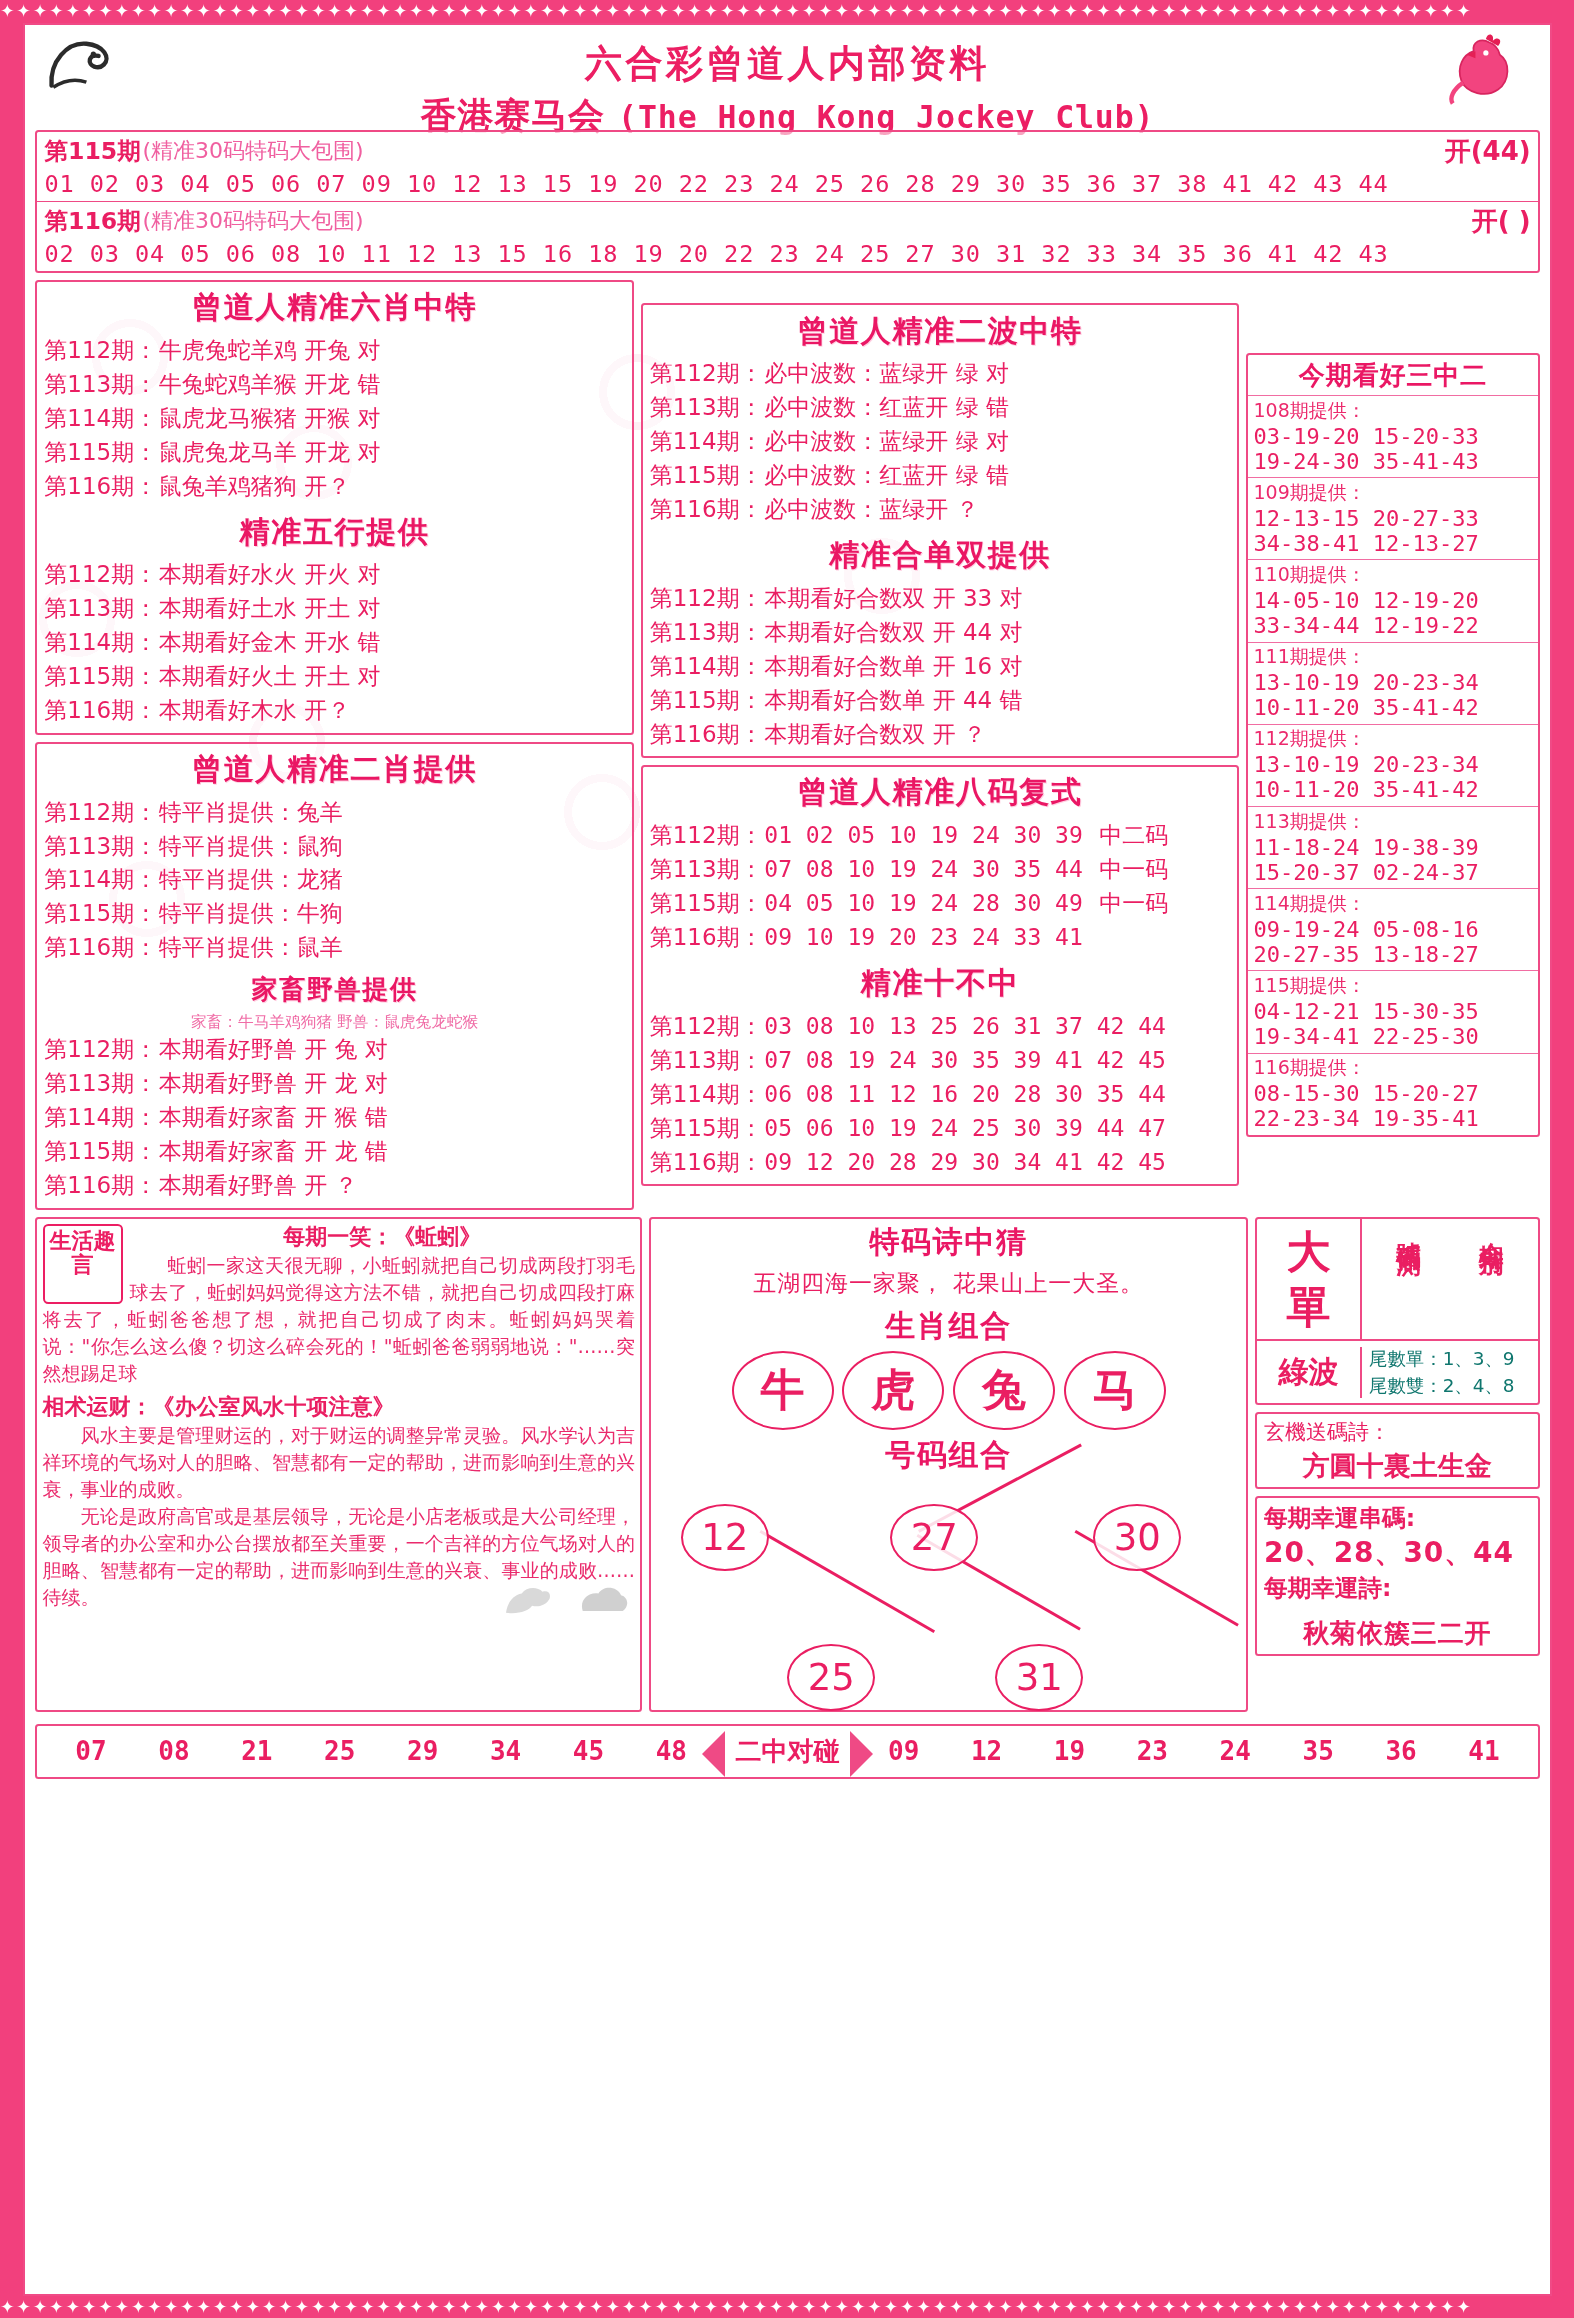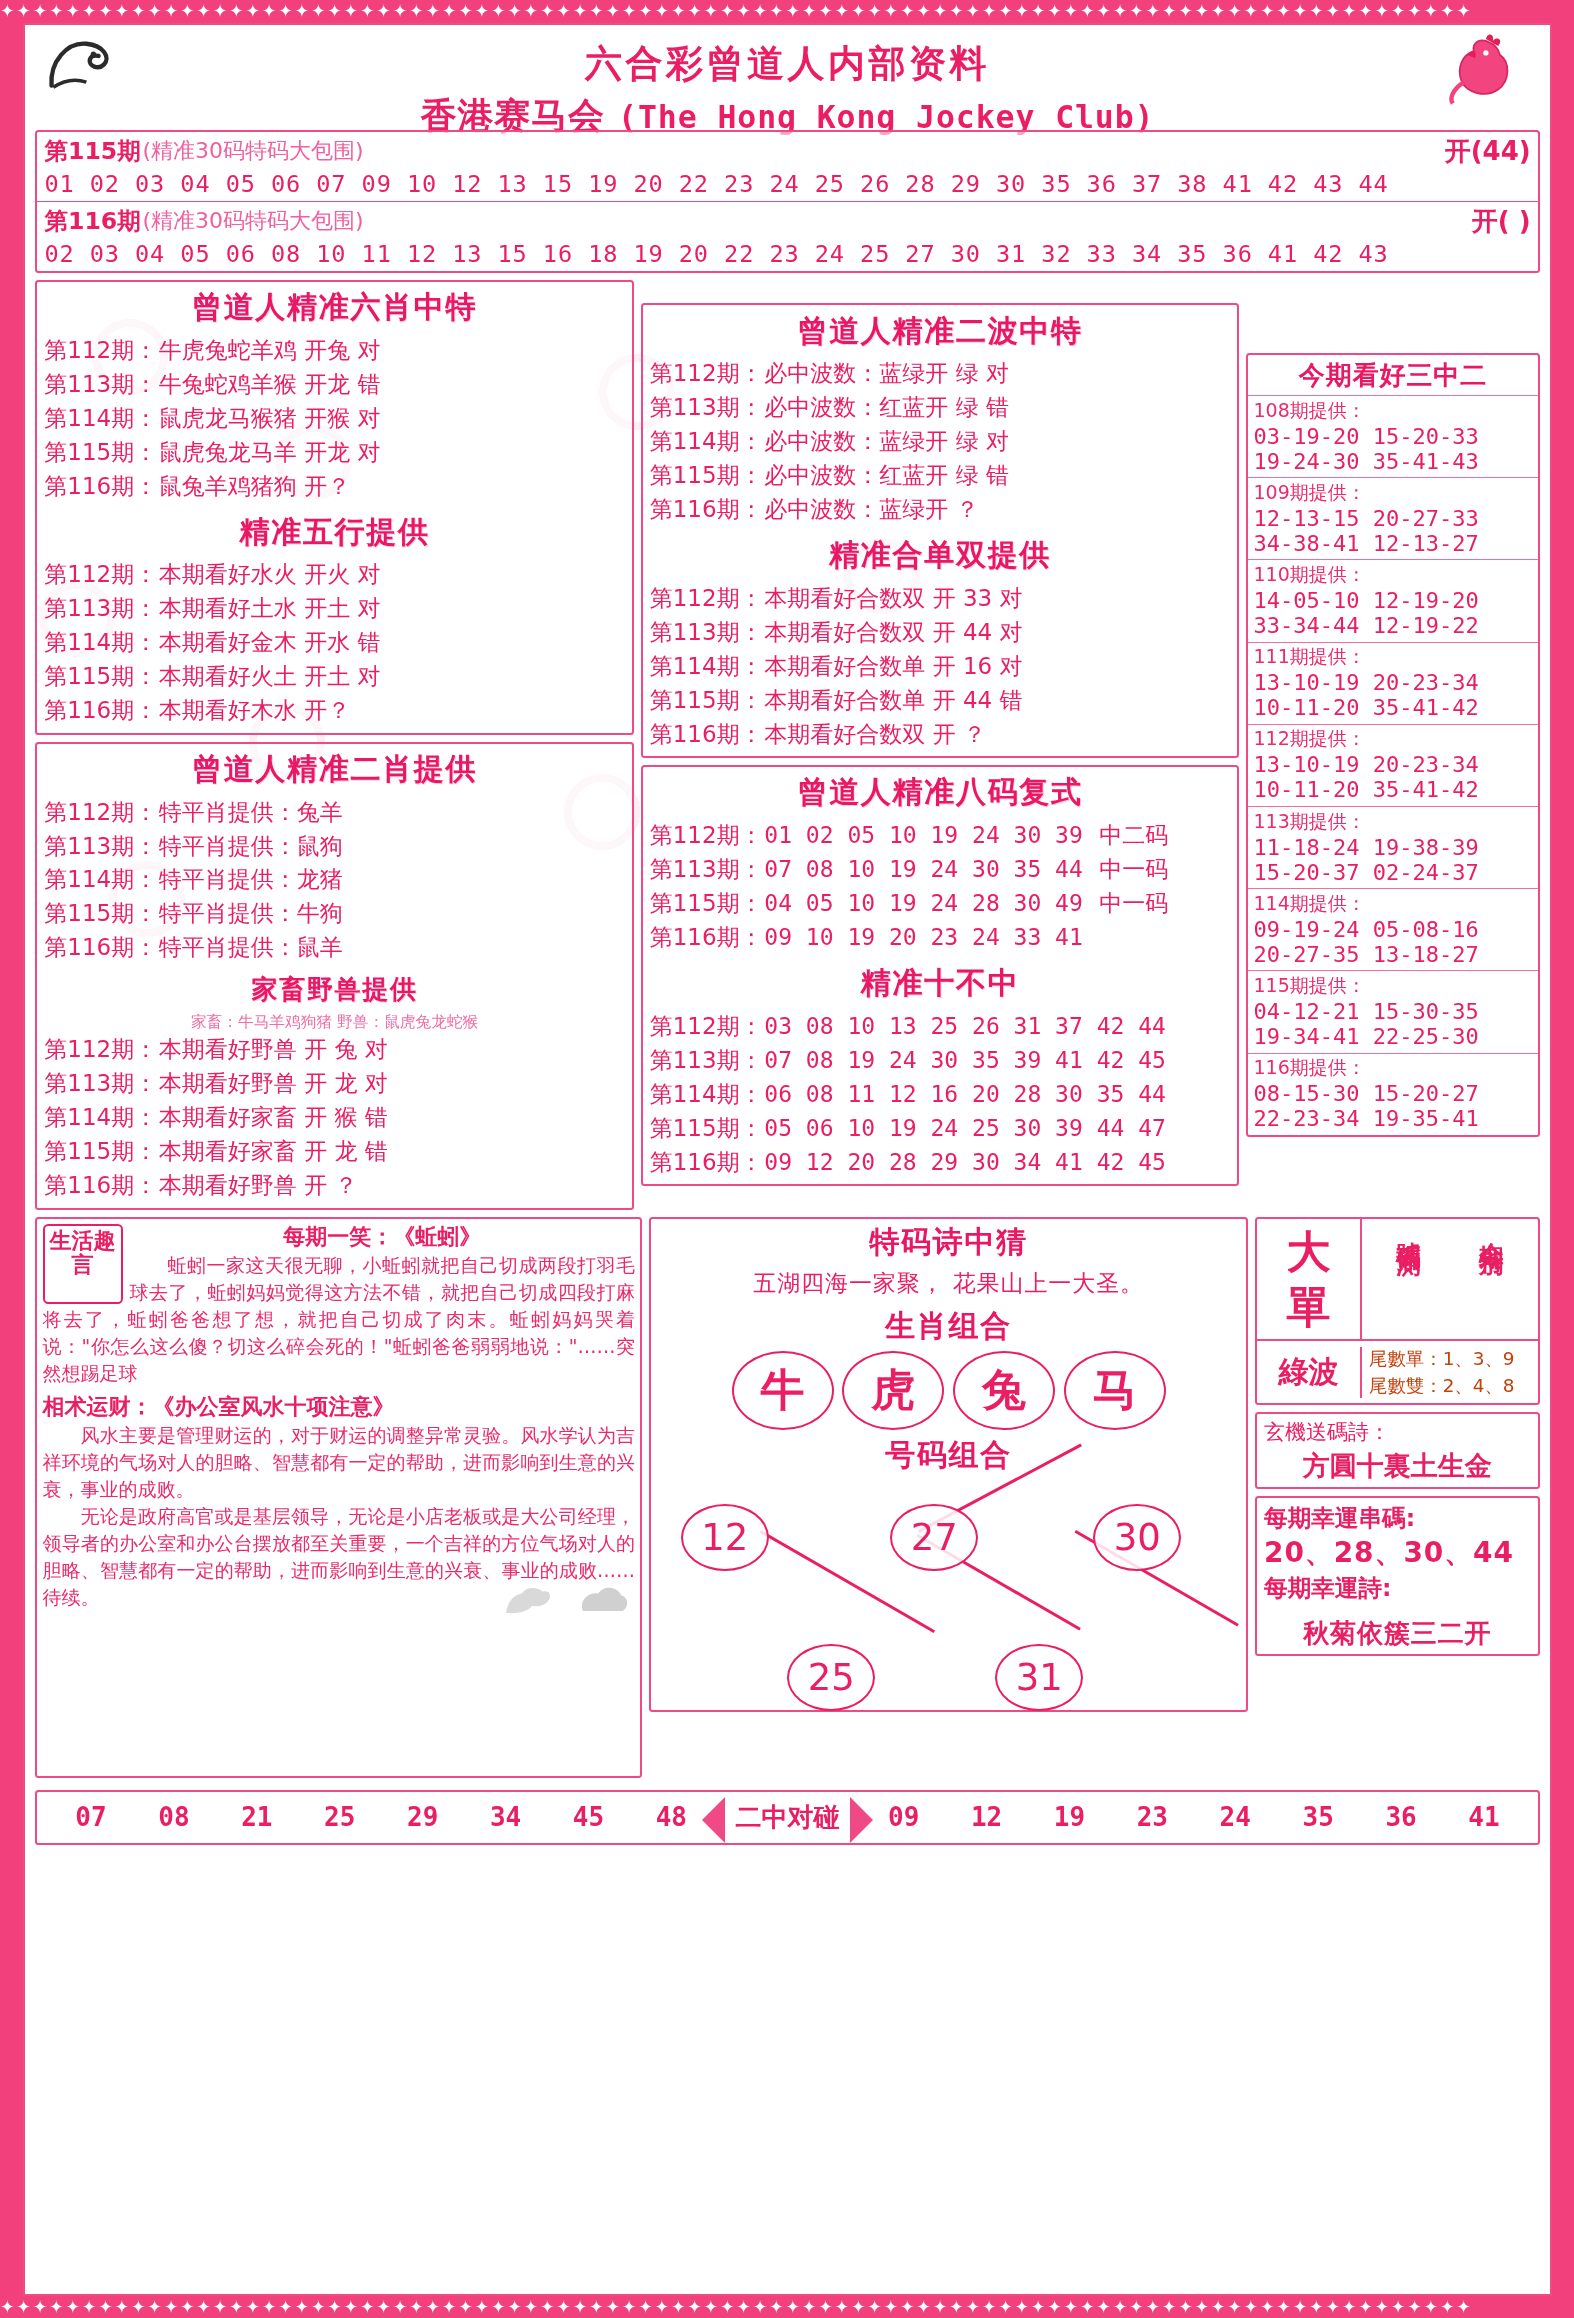"生活趣言" div.box { height: 561px -> 495px }
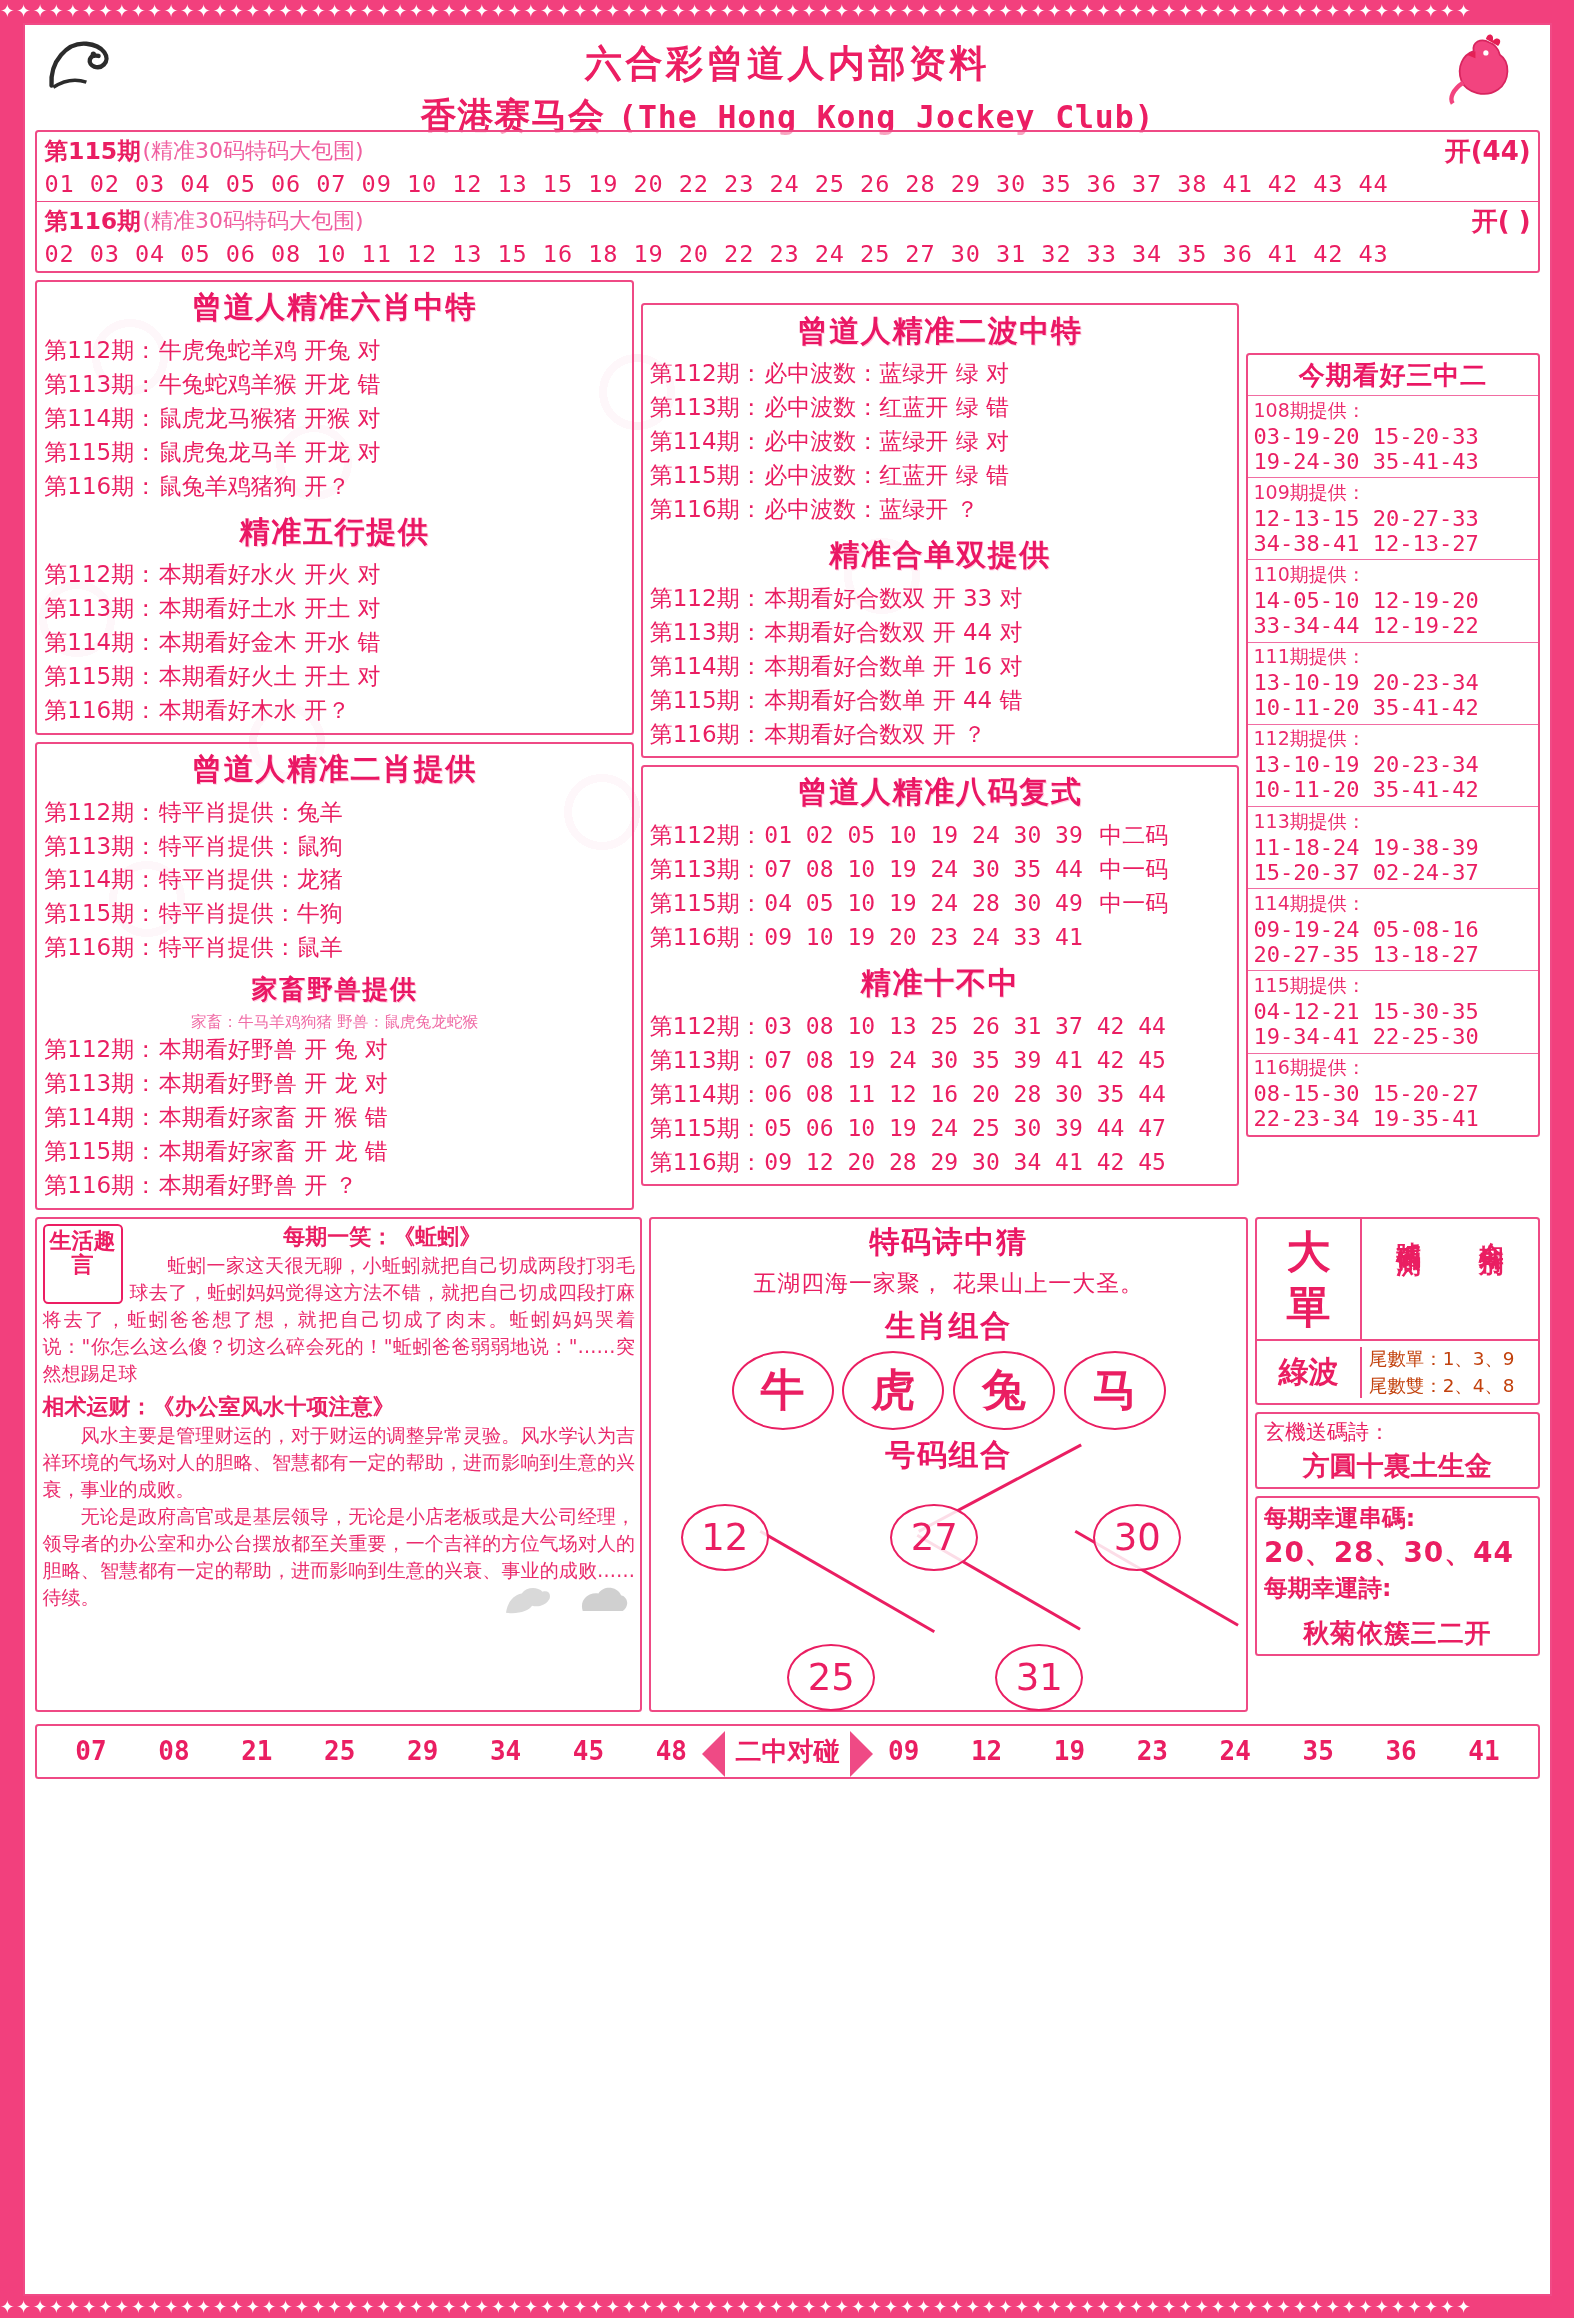"尾數單：1、3、9" .greenbar .g2 { color: #c2410c -> #0f766e }
